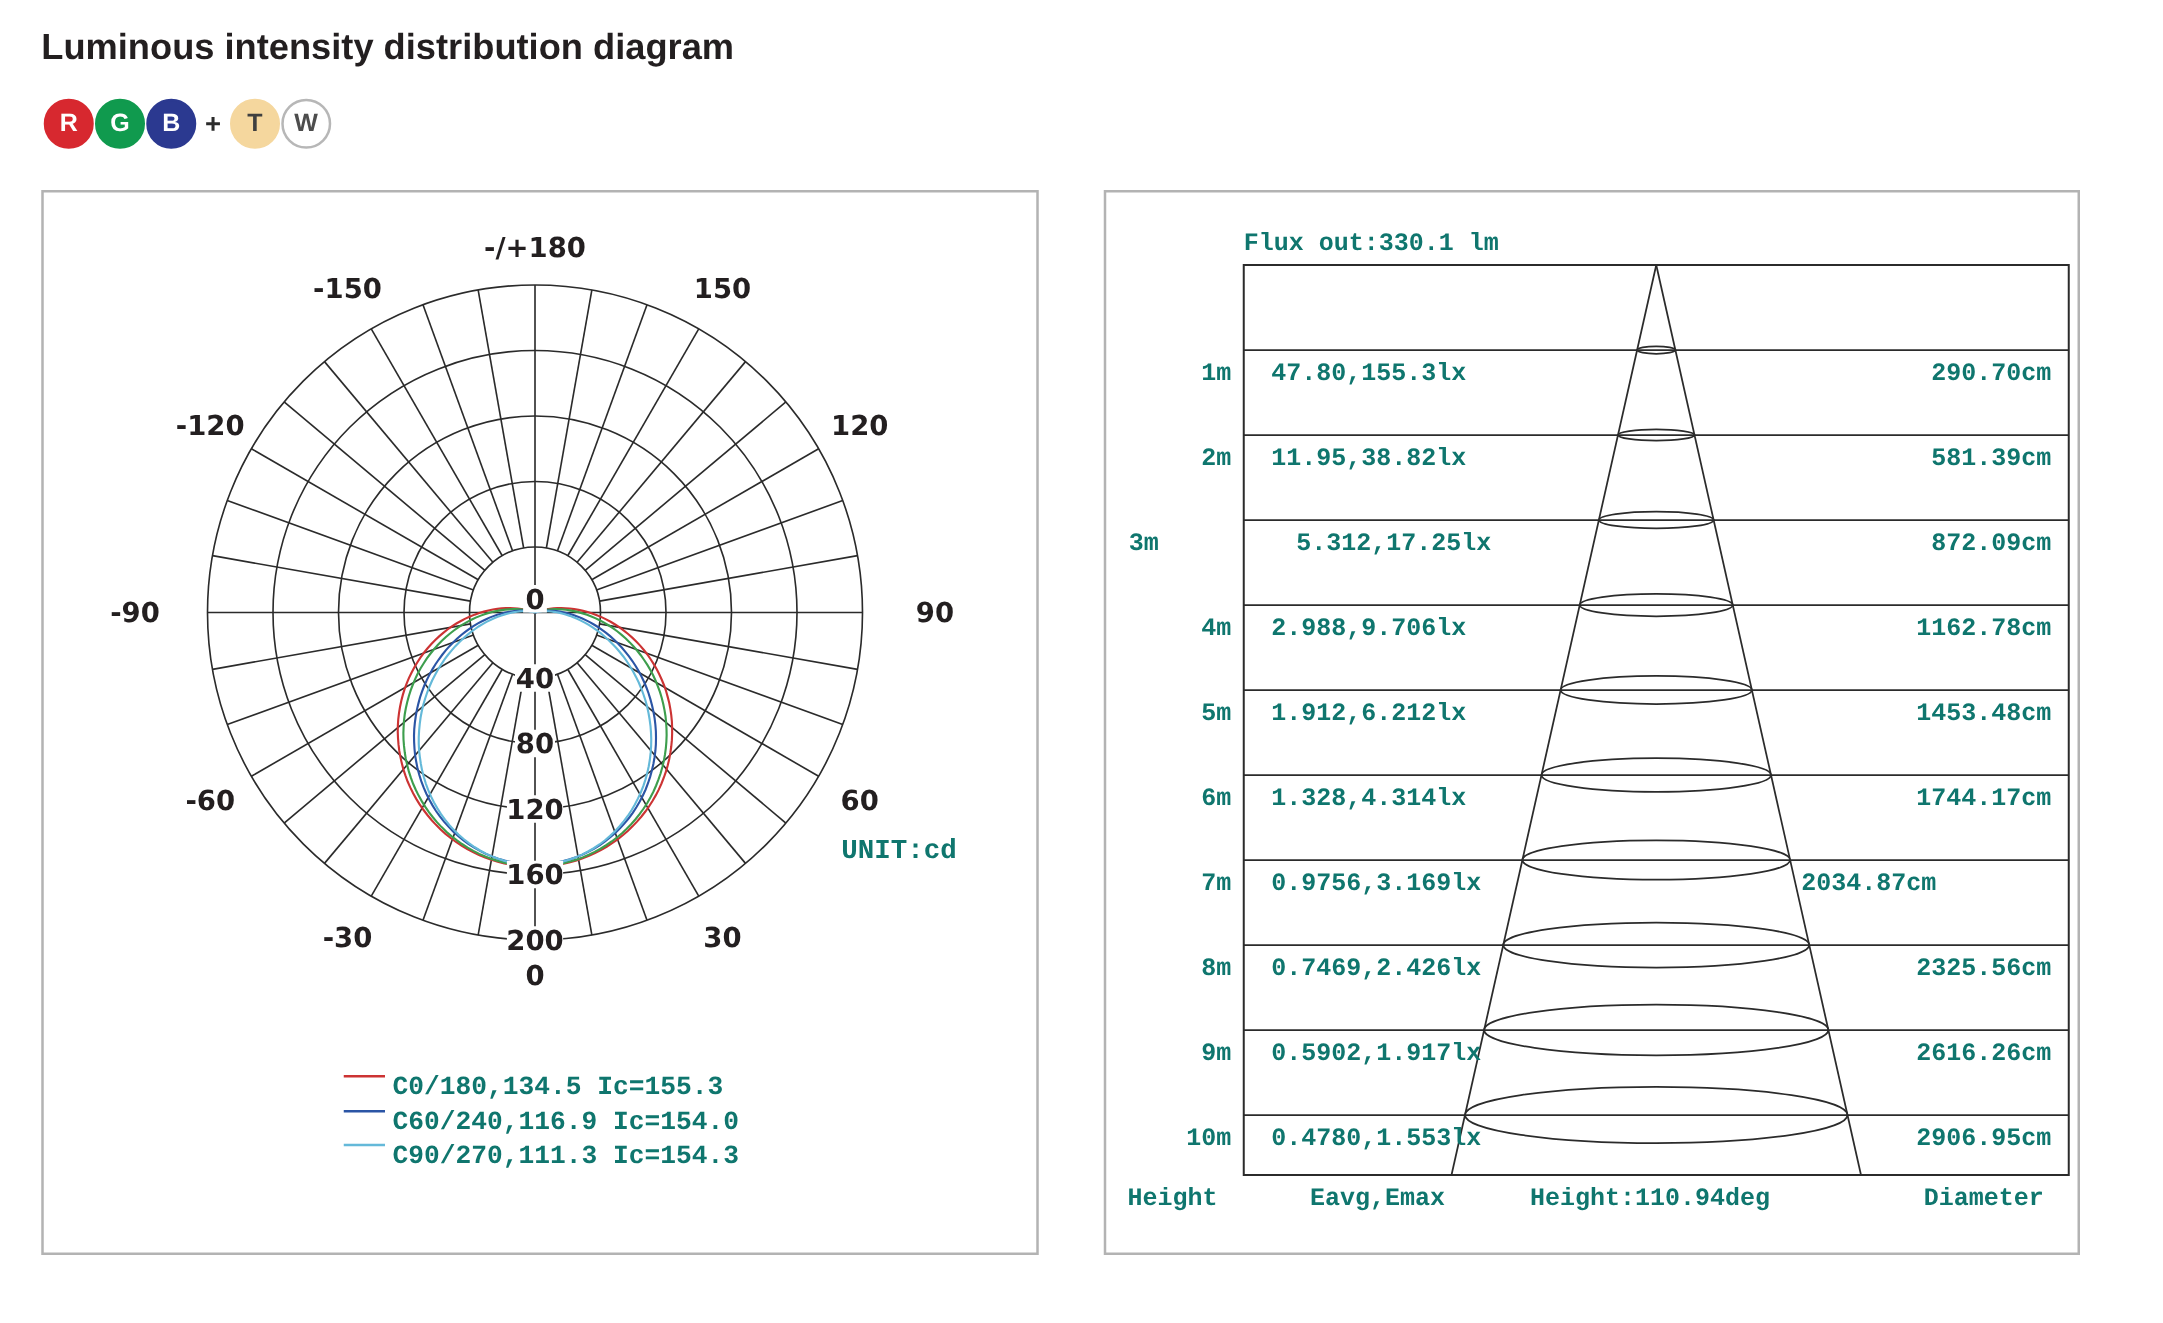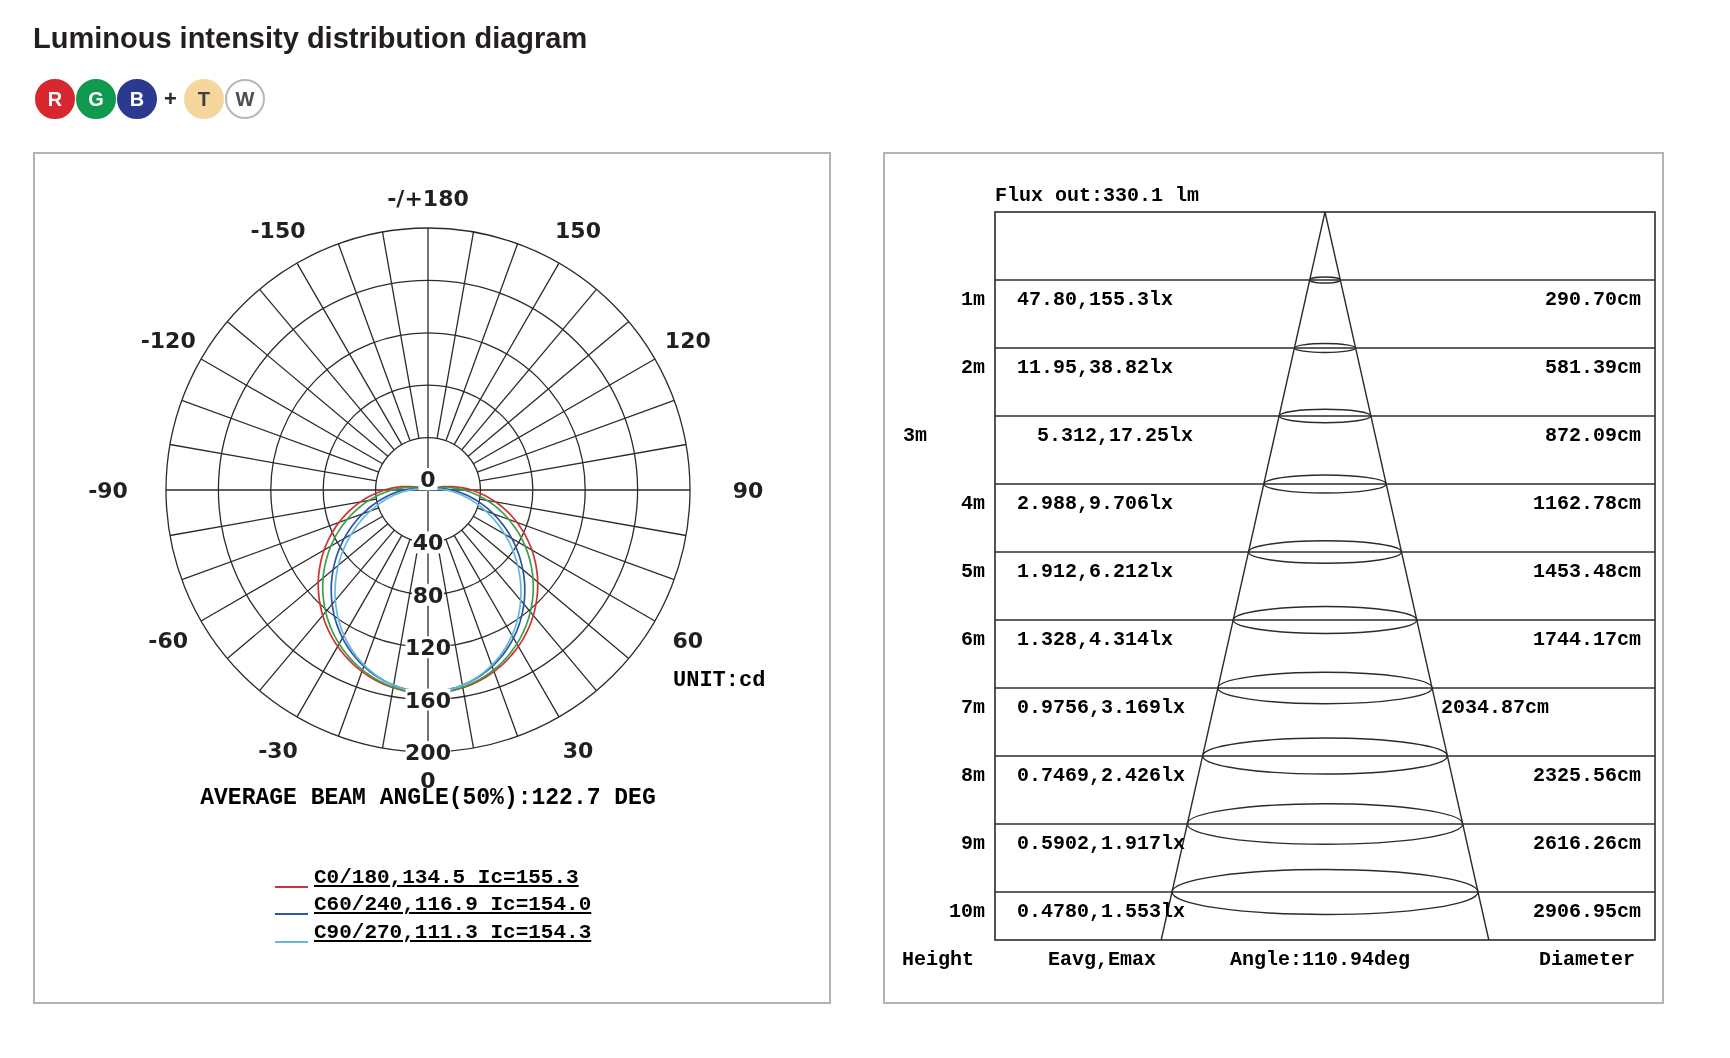"Flux out:330.1 lm" .mono { color: #000000 -> #0f766e }
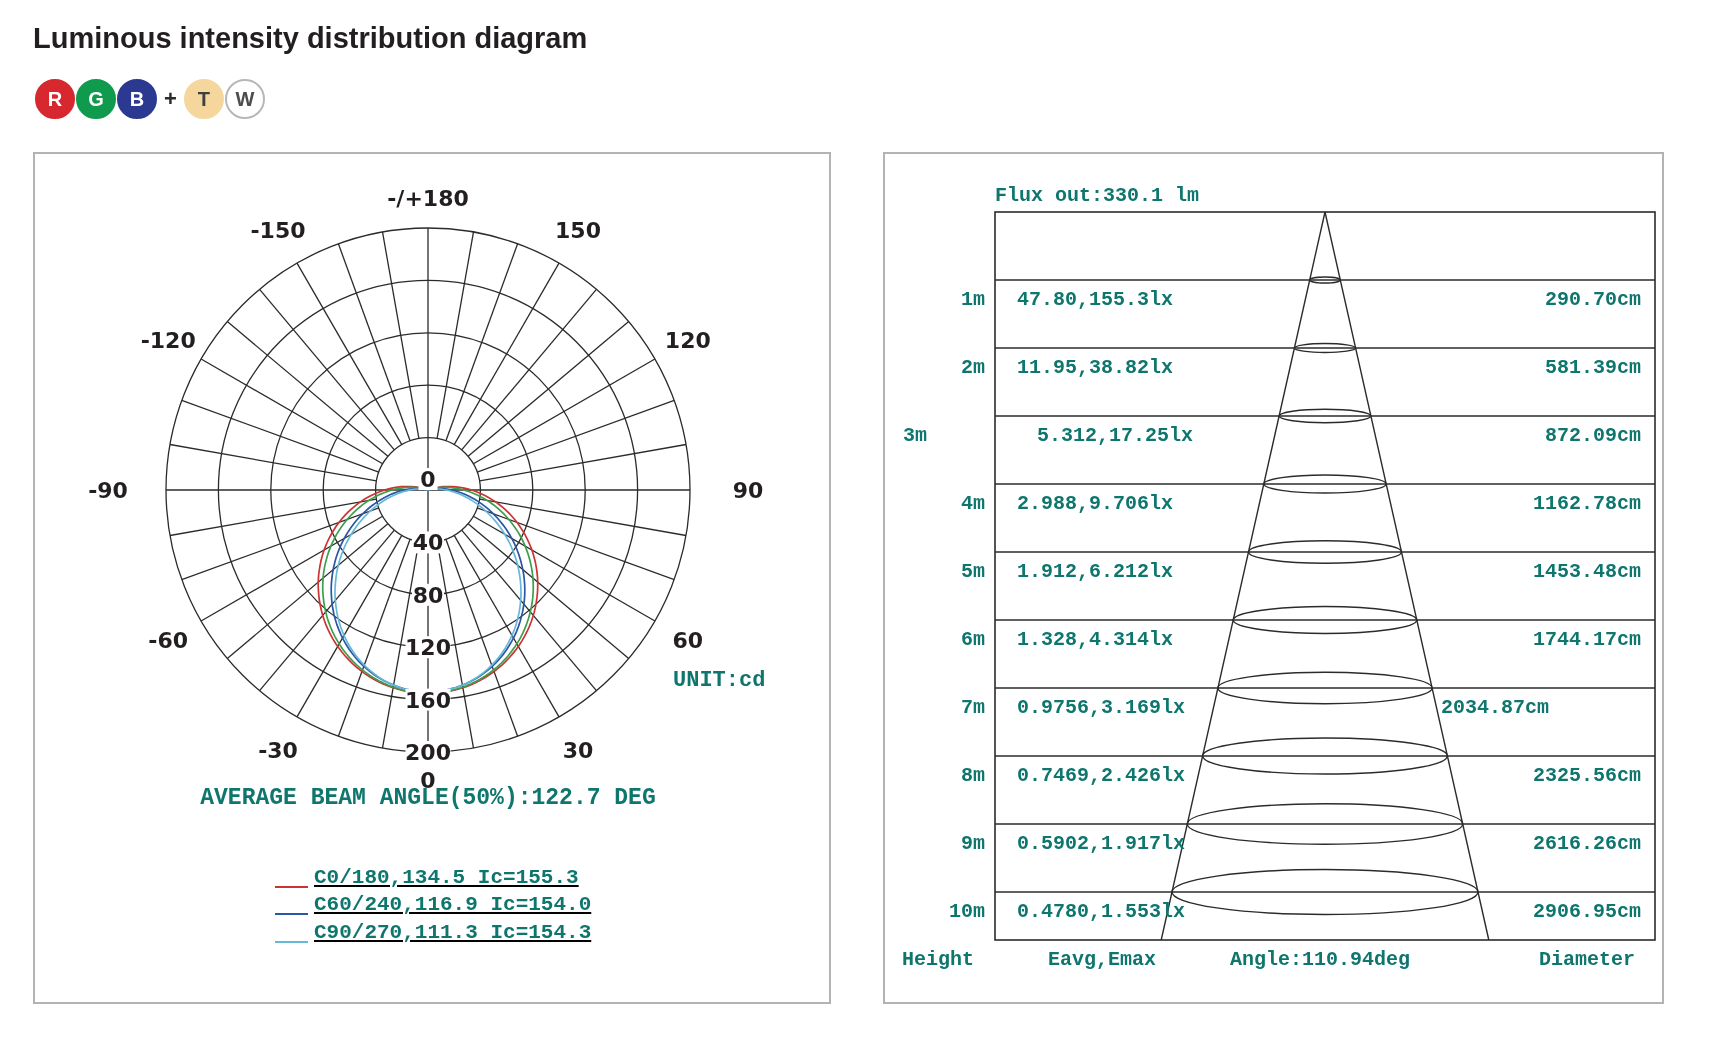"AVERAGE BEAM ANGLE(50%):122.7 DEG" div.abs { html: <div>AVERAGE BEAM ANGLE(50%):122.7 DEG</div> -> none }
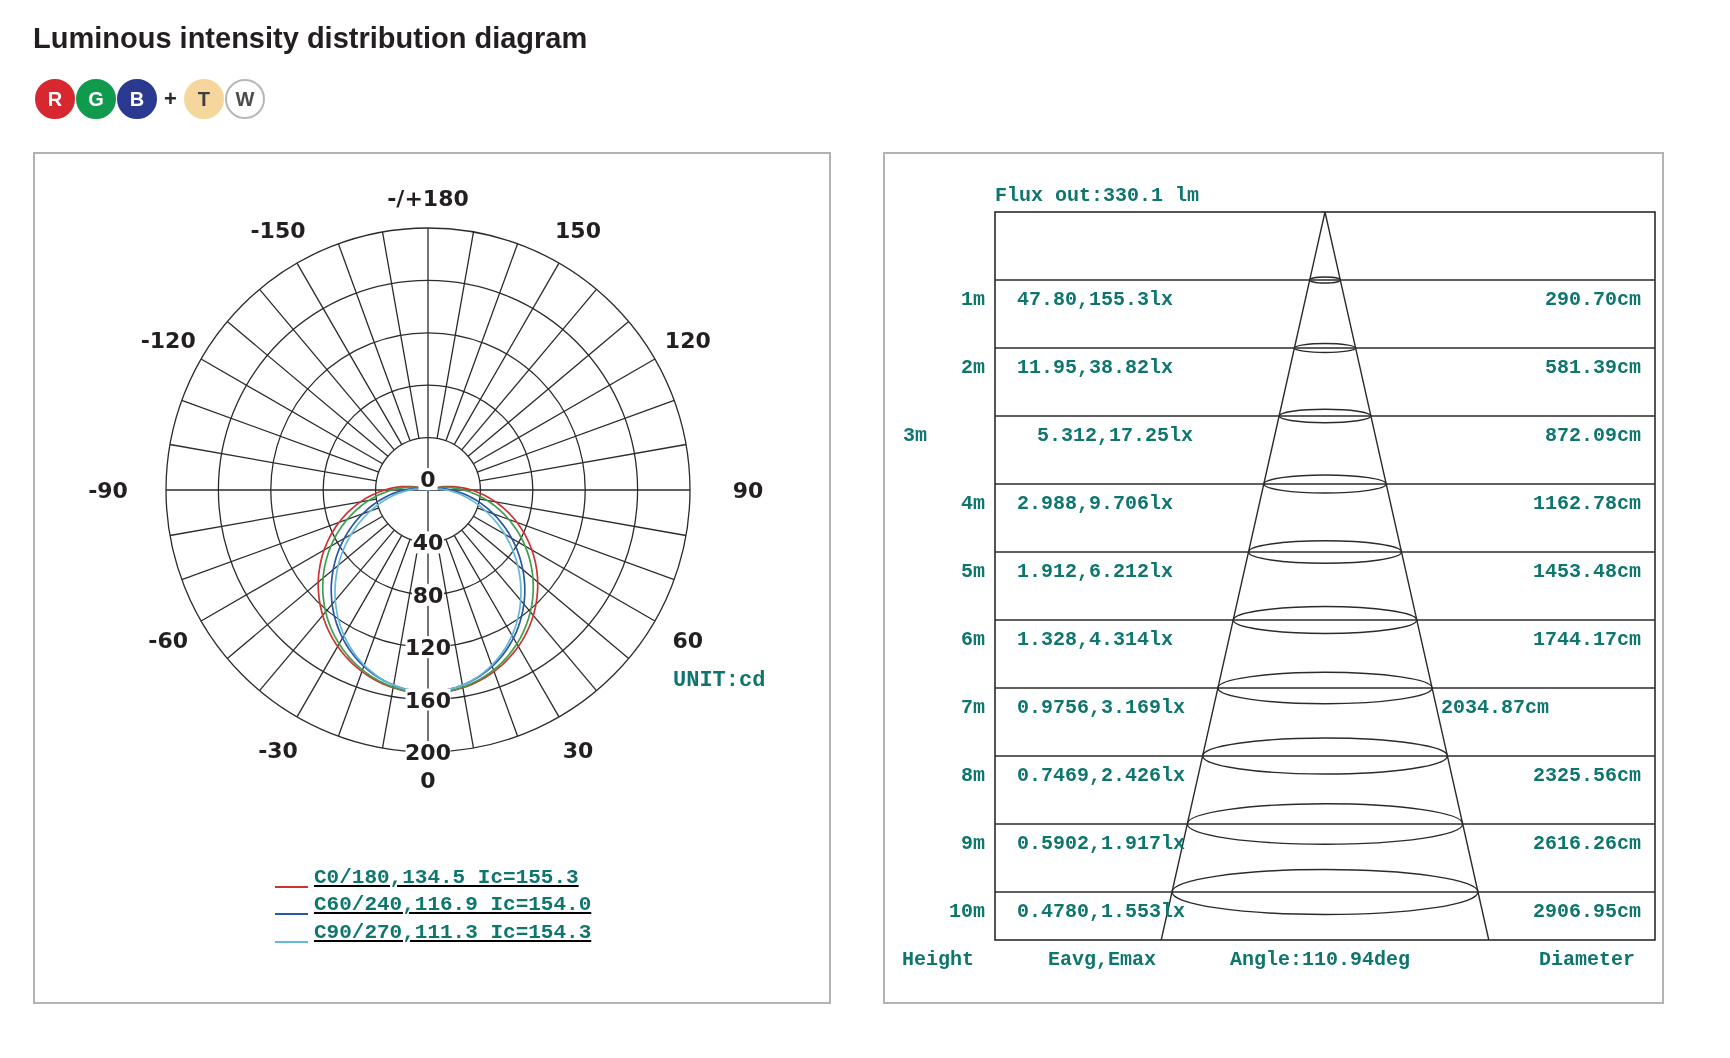"C0/180,134.5 Ic=155.3" .legend-row { align-items: flex-end -> flex-start; text-decoration: underline -> none }
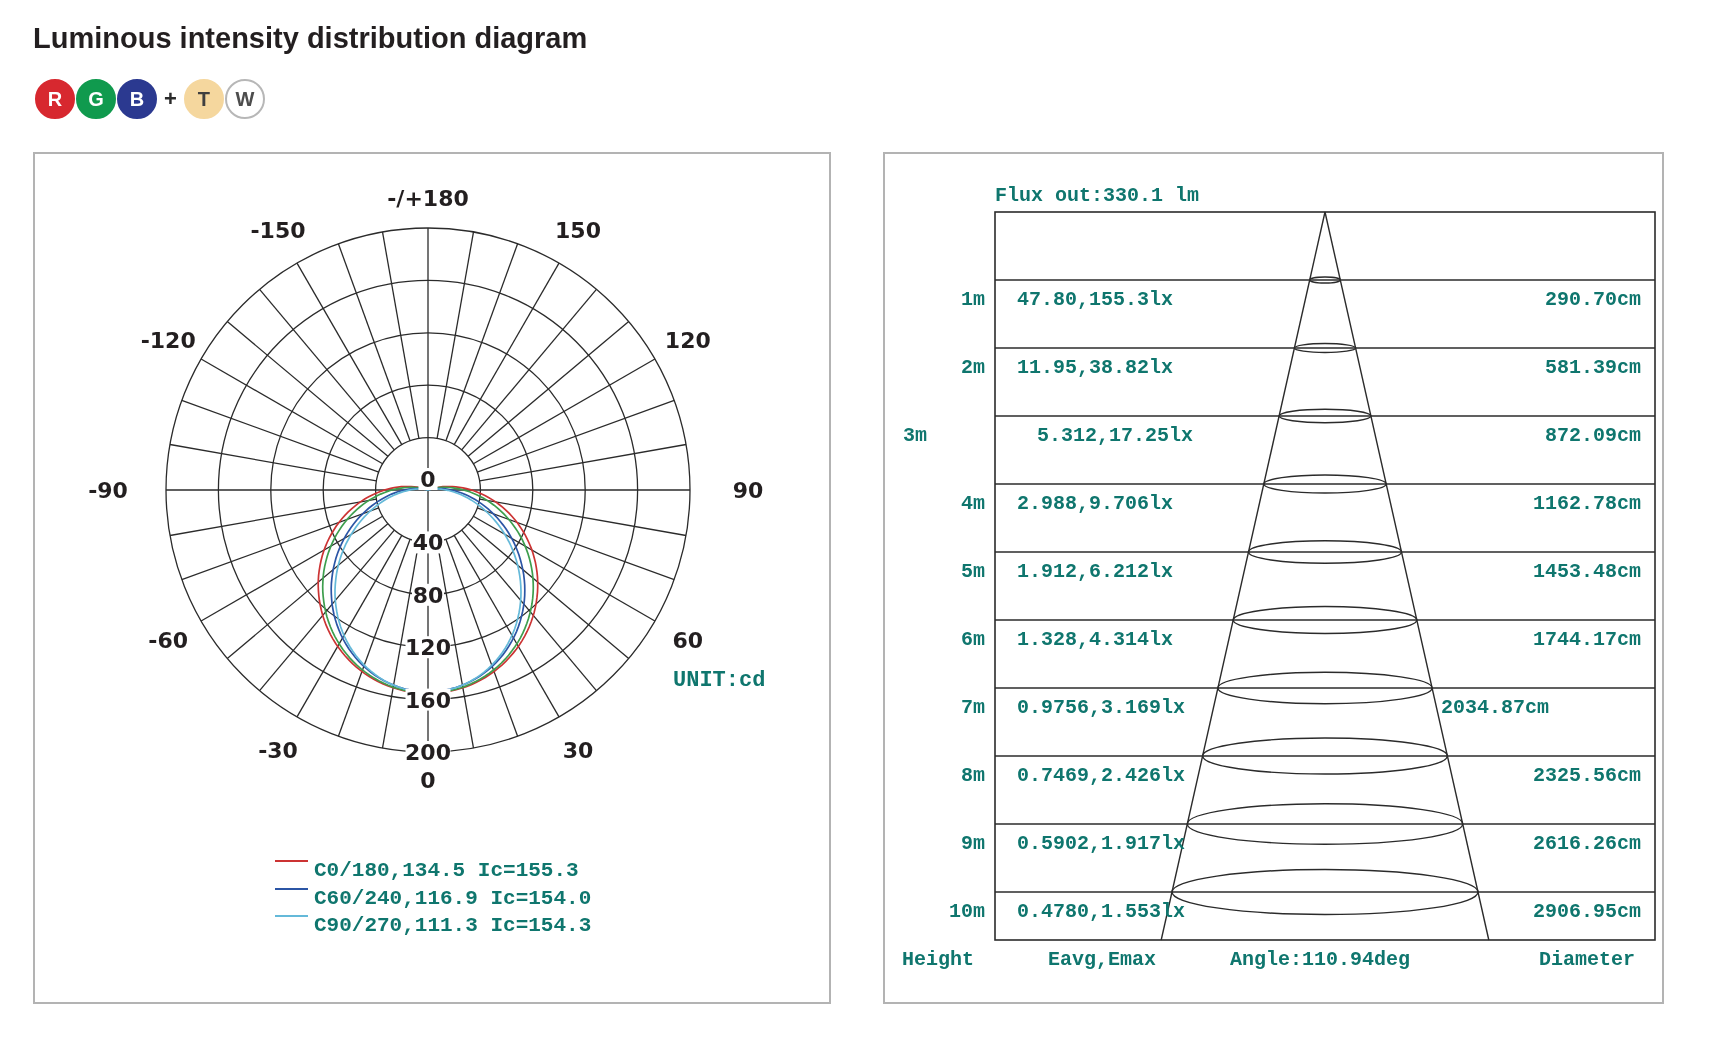"Angle:110.94deg" div.abs { text: Angle:110.94deg -> Height:110.94deg }
